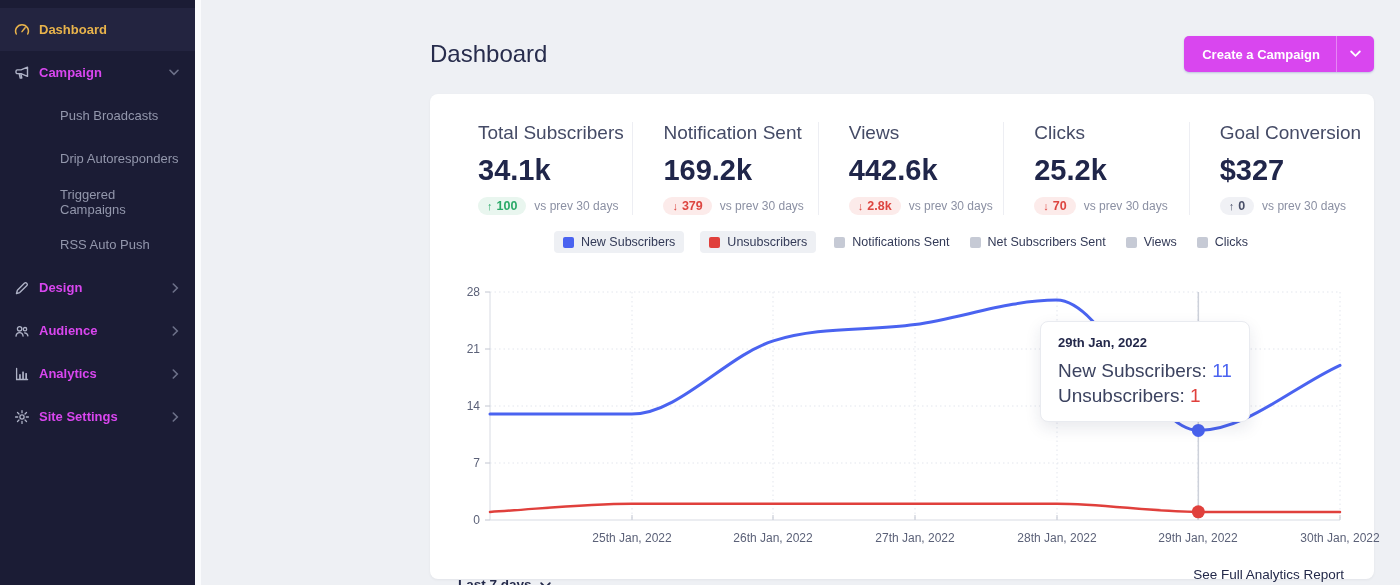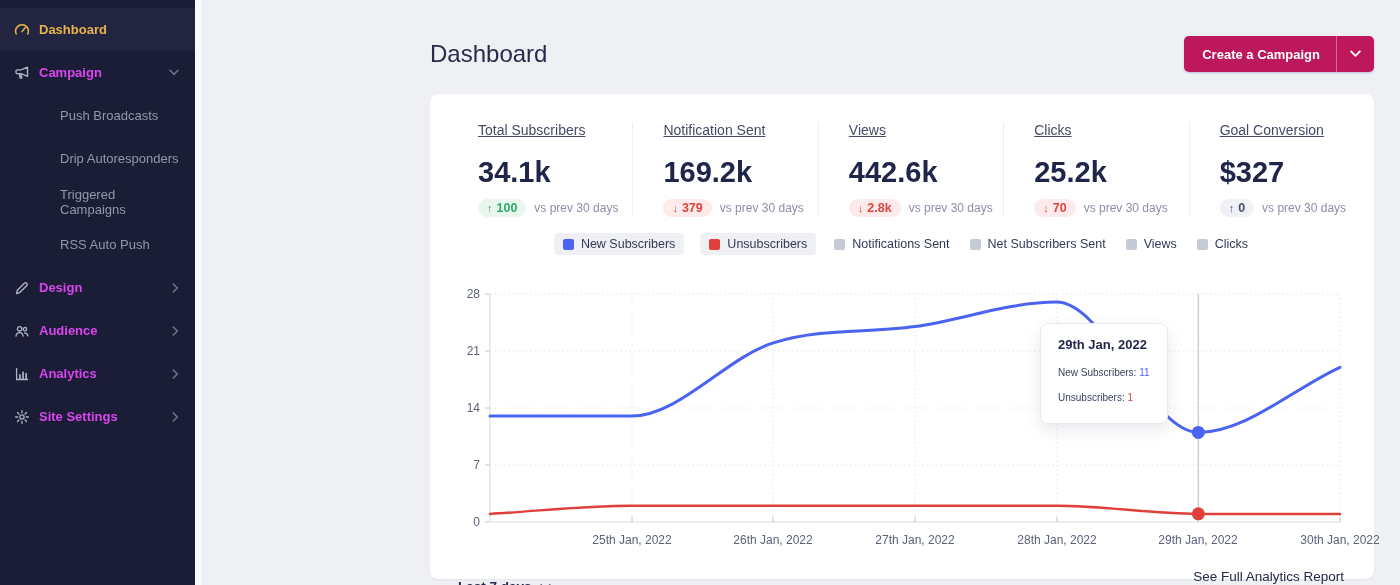"Create a Campaign" .create-btn { background: #be185d -> #d946ef }
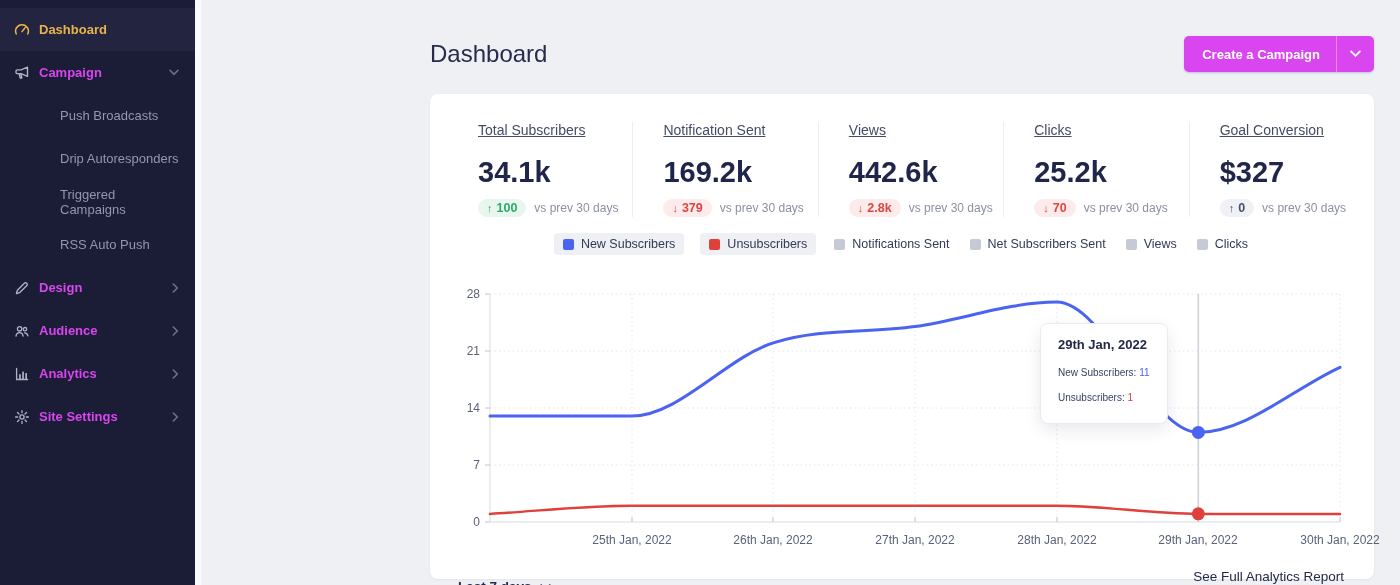"Total Subscribers" .stat-label { font-size: 14px -> 19px; margin-bottom: 18px -> 10px; text-decoration: underline -> none }
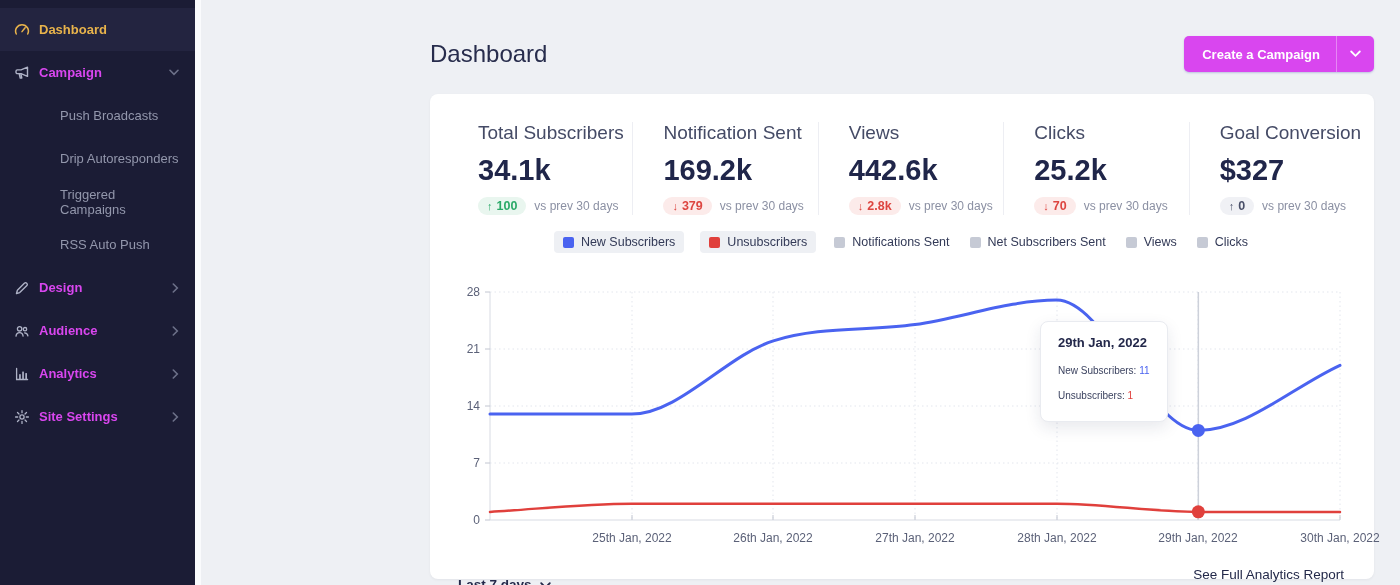"New Subscribers: 11" .tt-row { font-size: 10px -> 19px }
